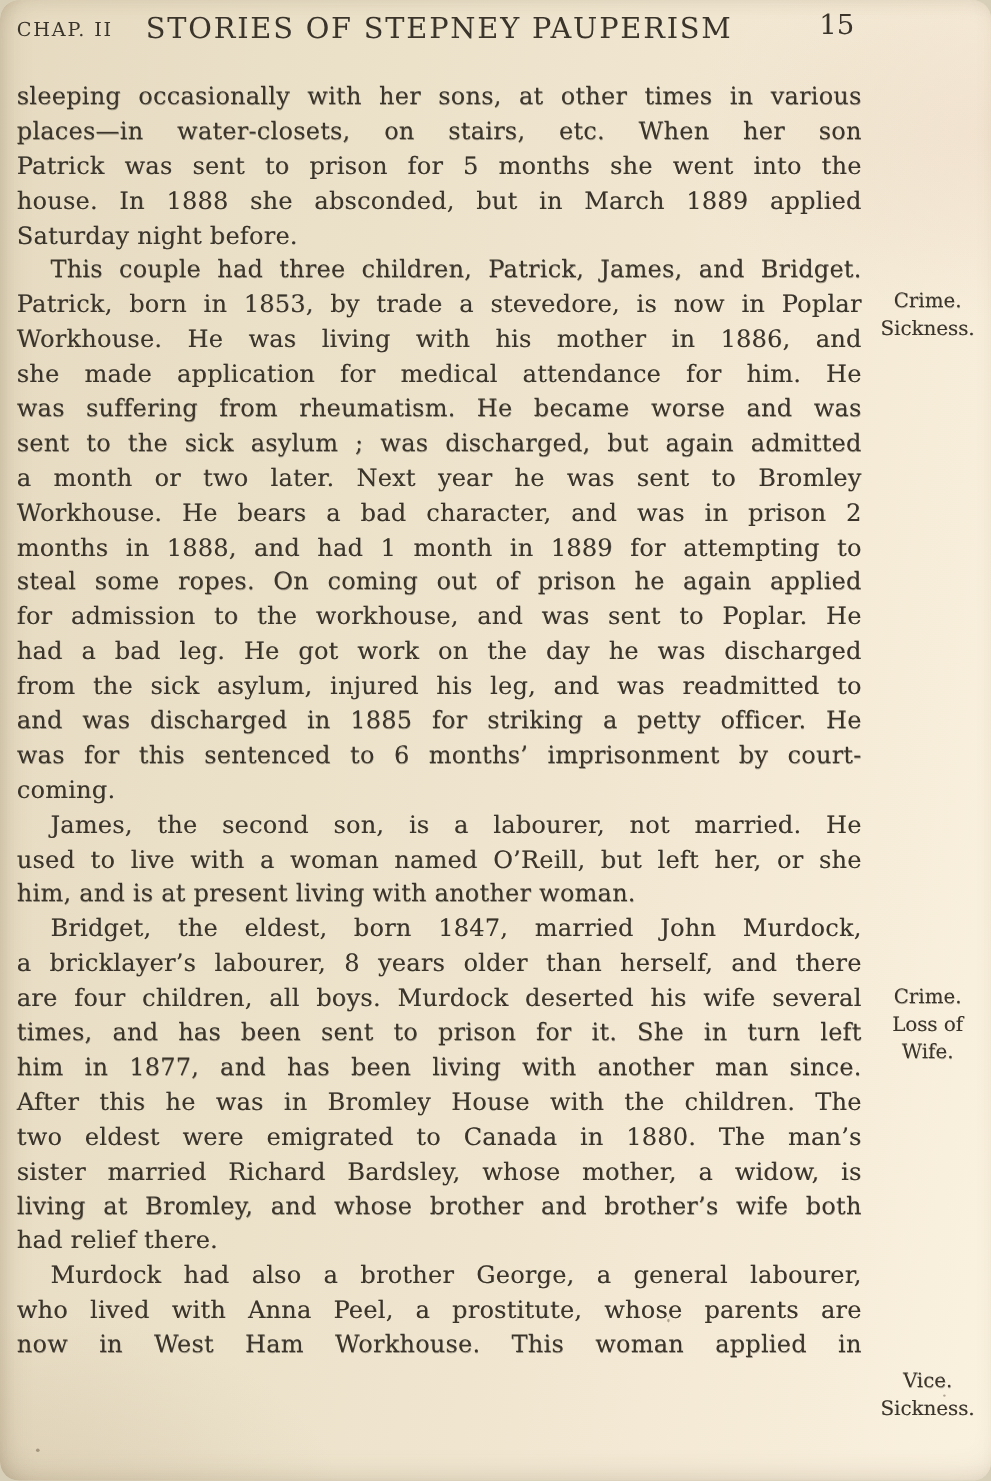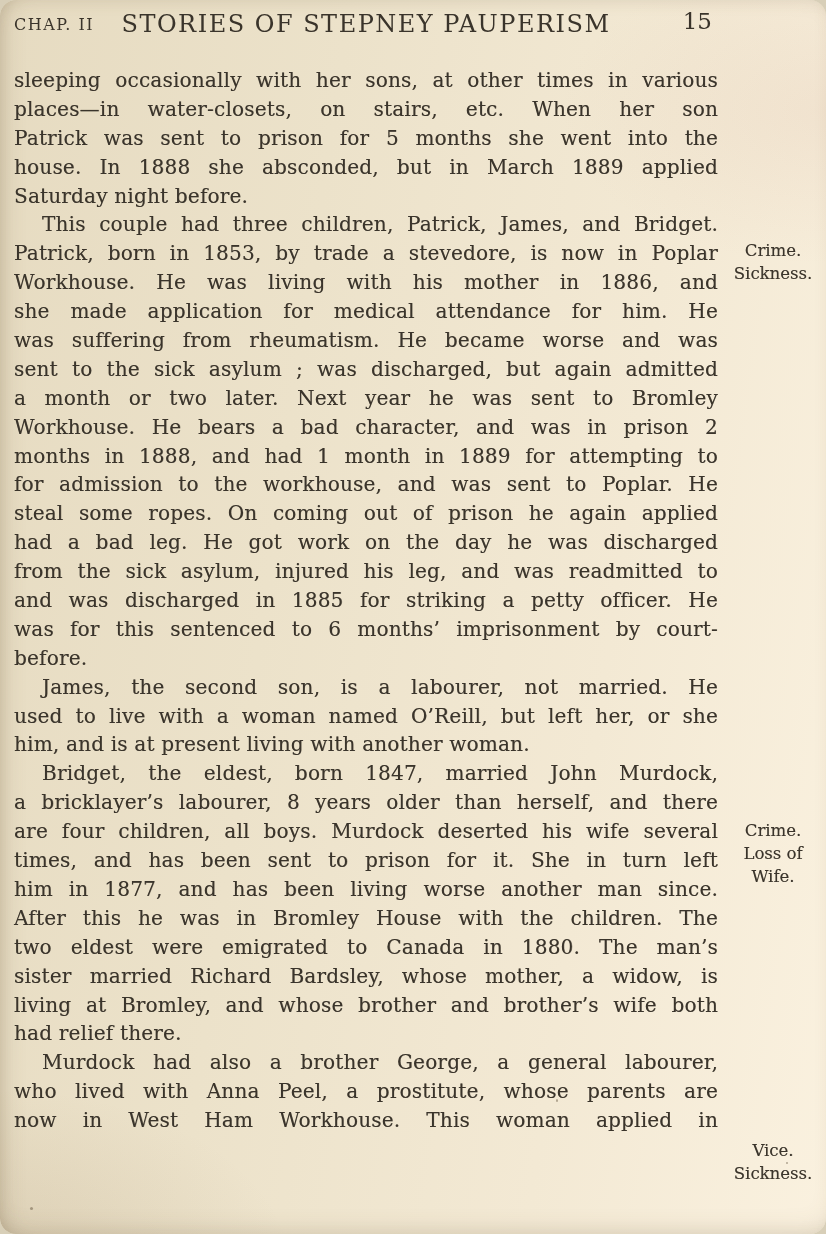"for admission to the workhouse," div.body-line { order: before "steal some ropes. On coming" -> after "steal some ropes. On coming" }
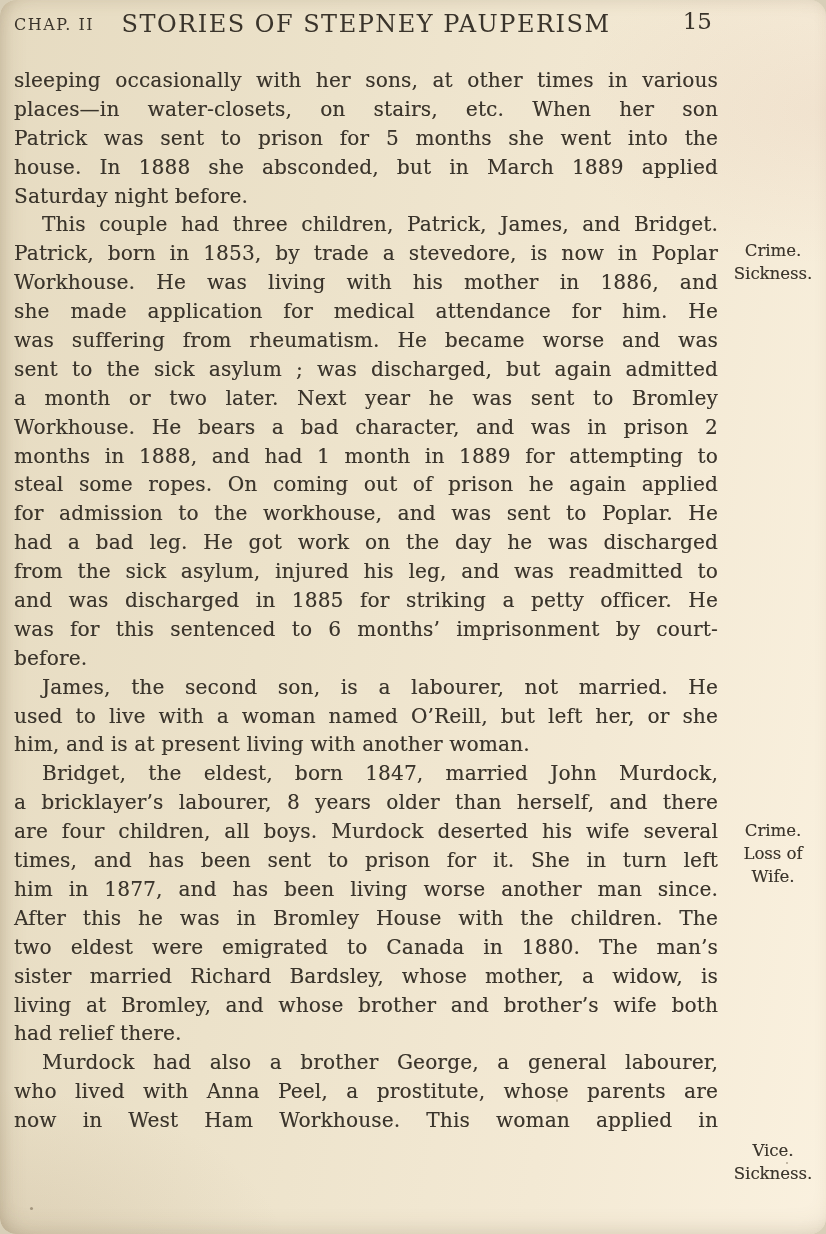"before." div.body-line { text: before -> coming }
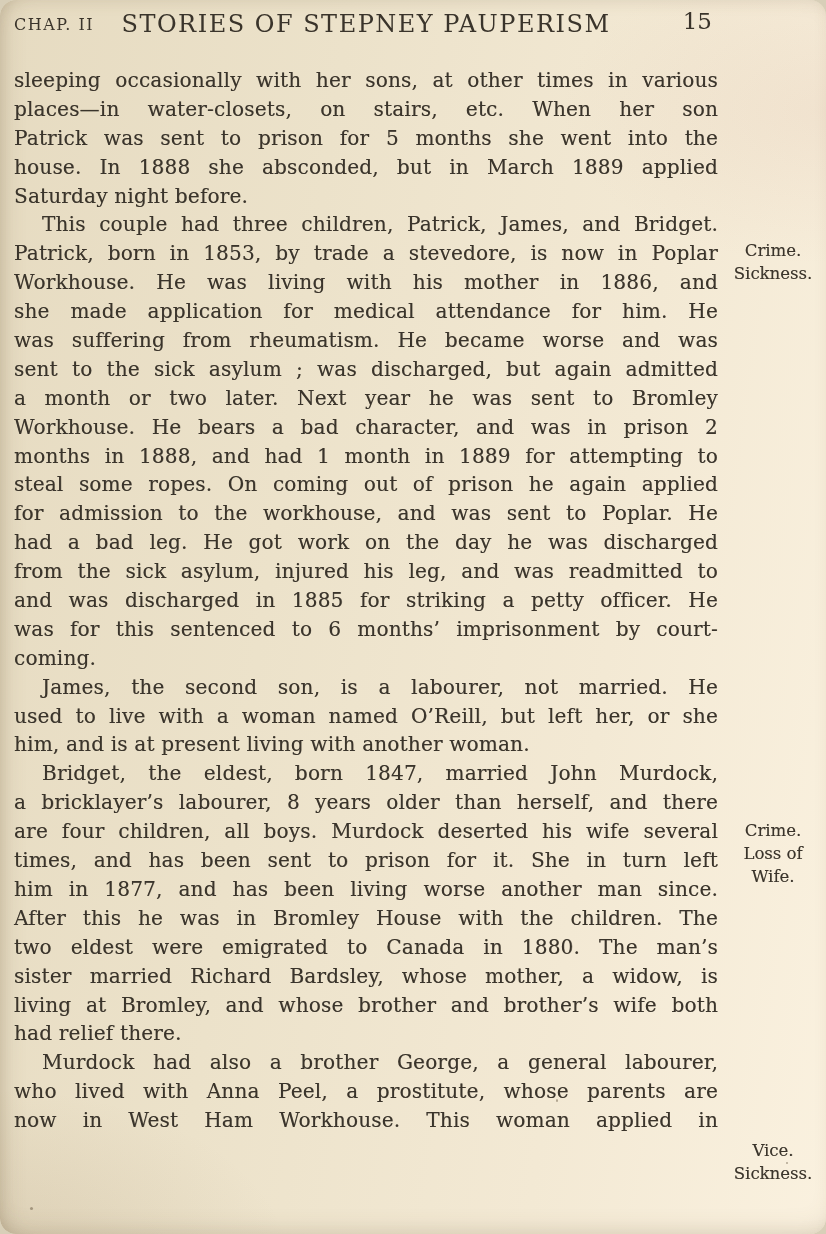"him in 1877, and has" div.body-line { text: worse -> with }
